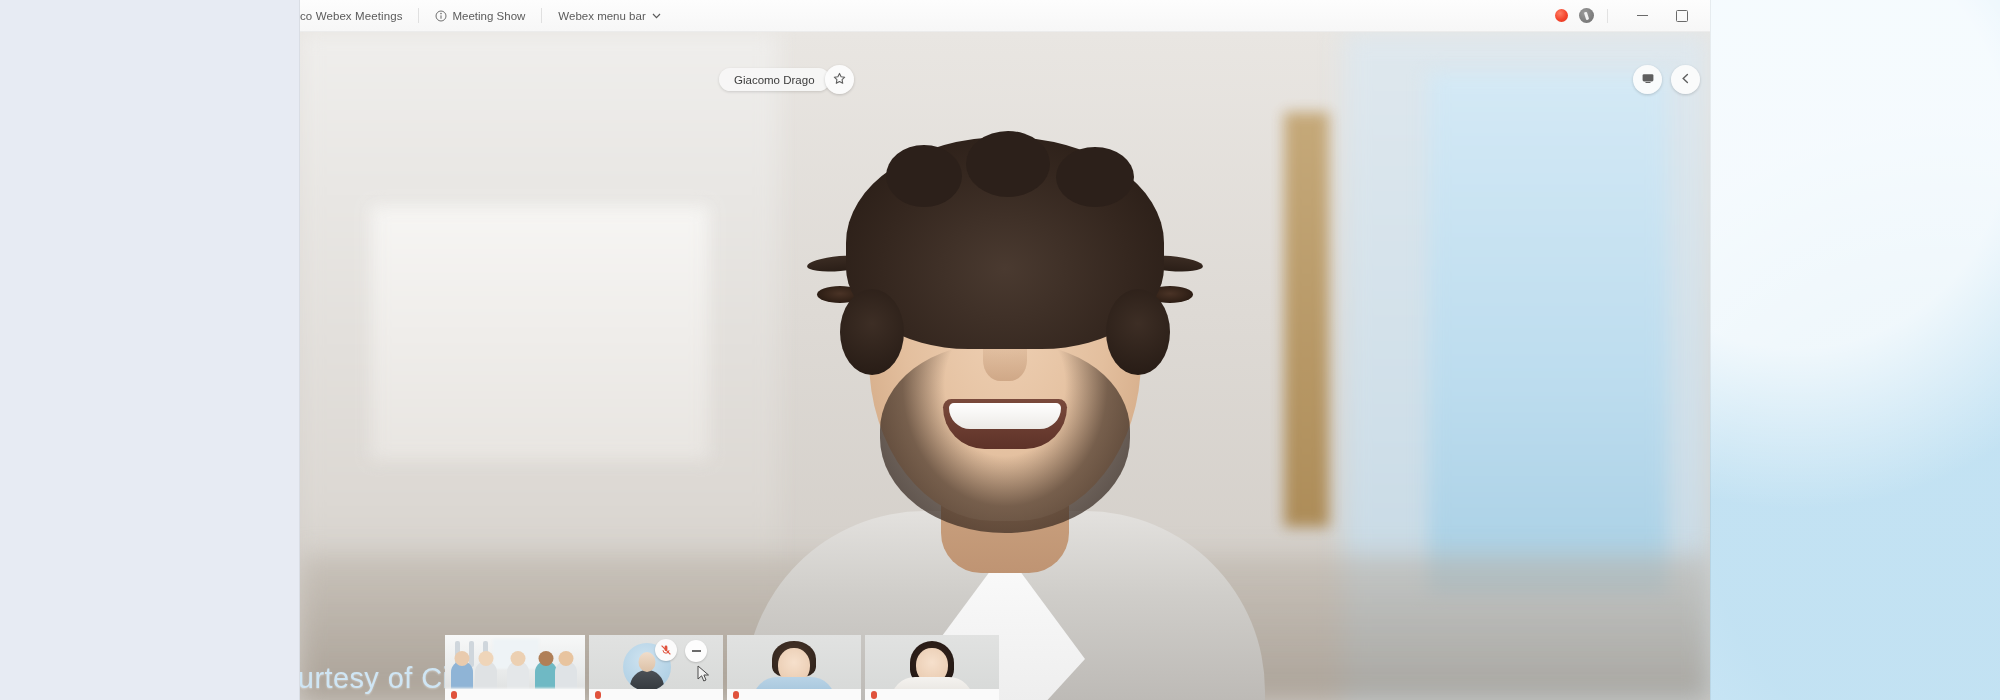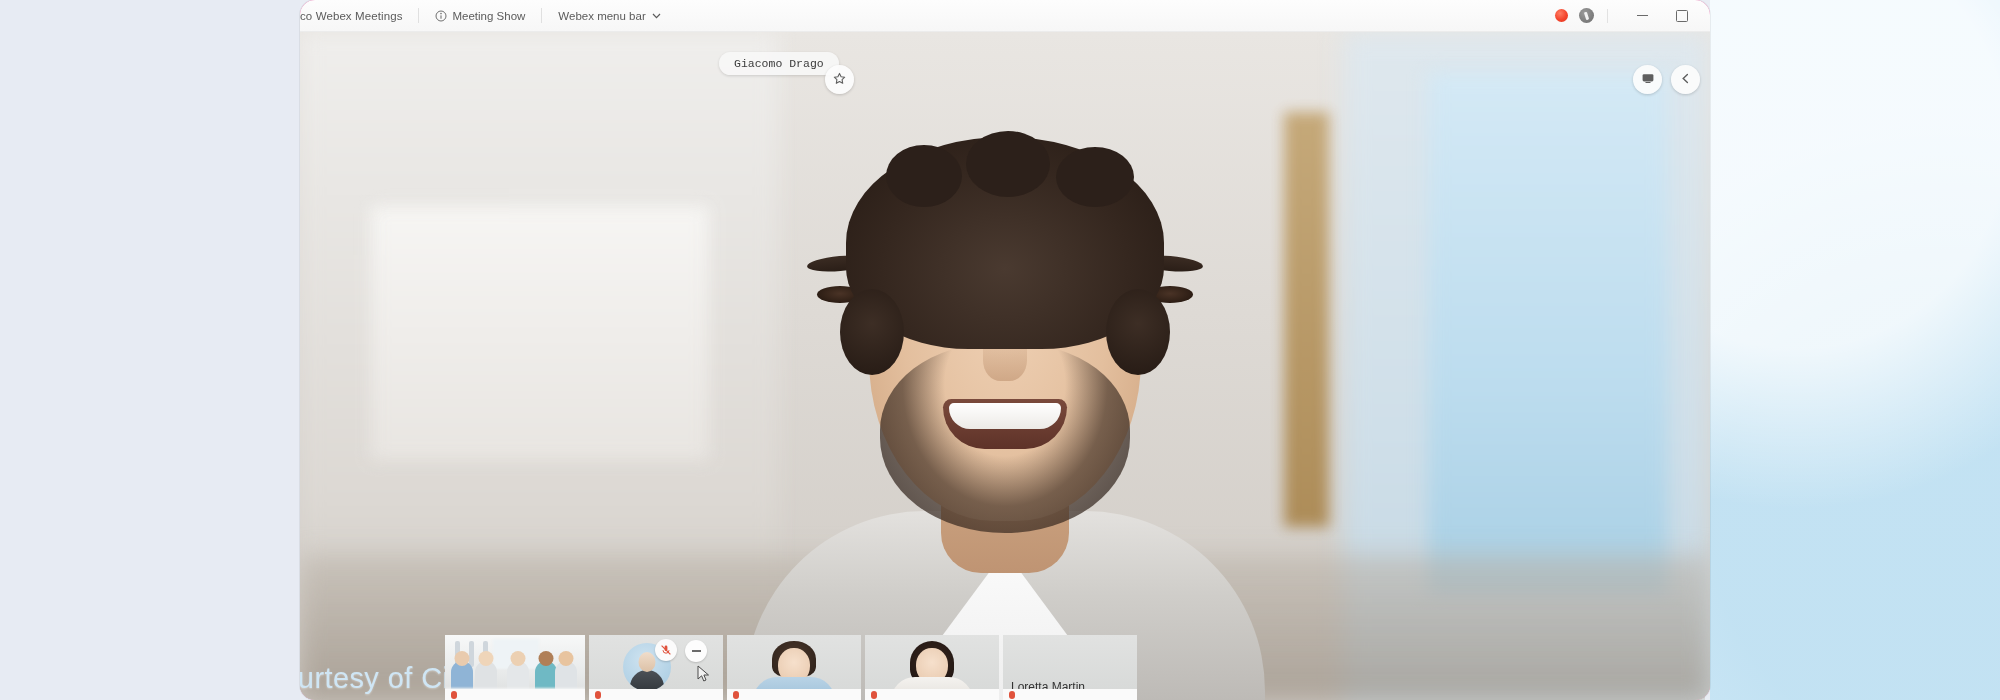"co Webex Meetings" .window { border-radius: 15px -> none }
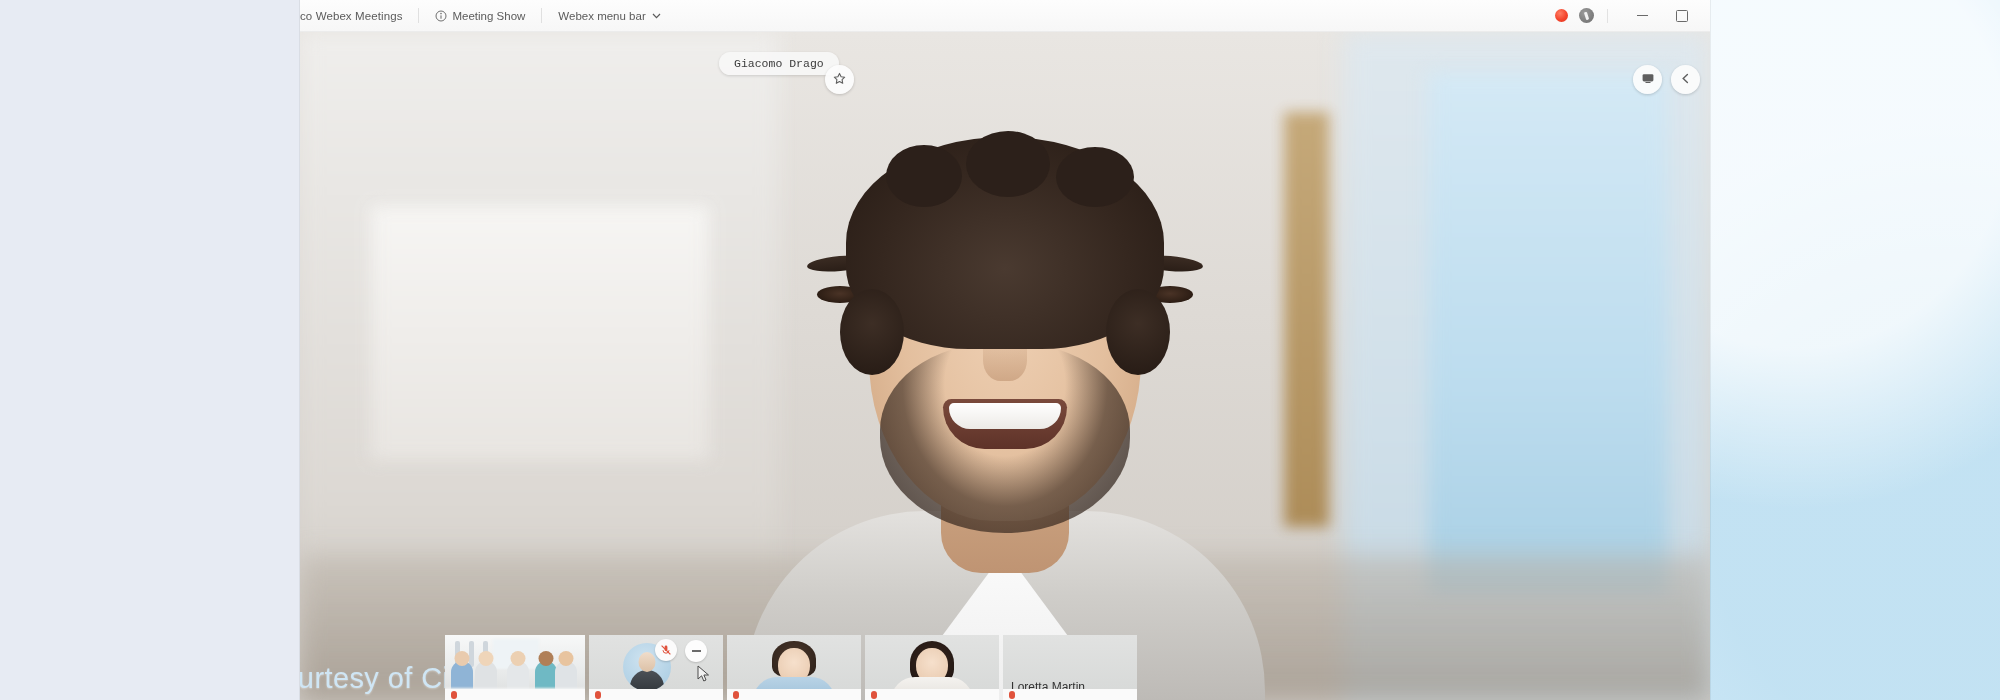"Giacomo Drago" .name-pill { font-family: Liberation Mono, monospace -> none; top: 20px -> 36px }
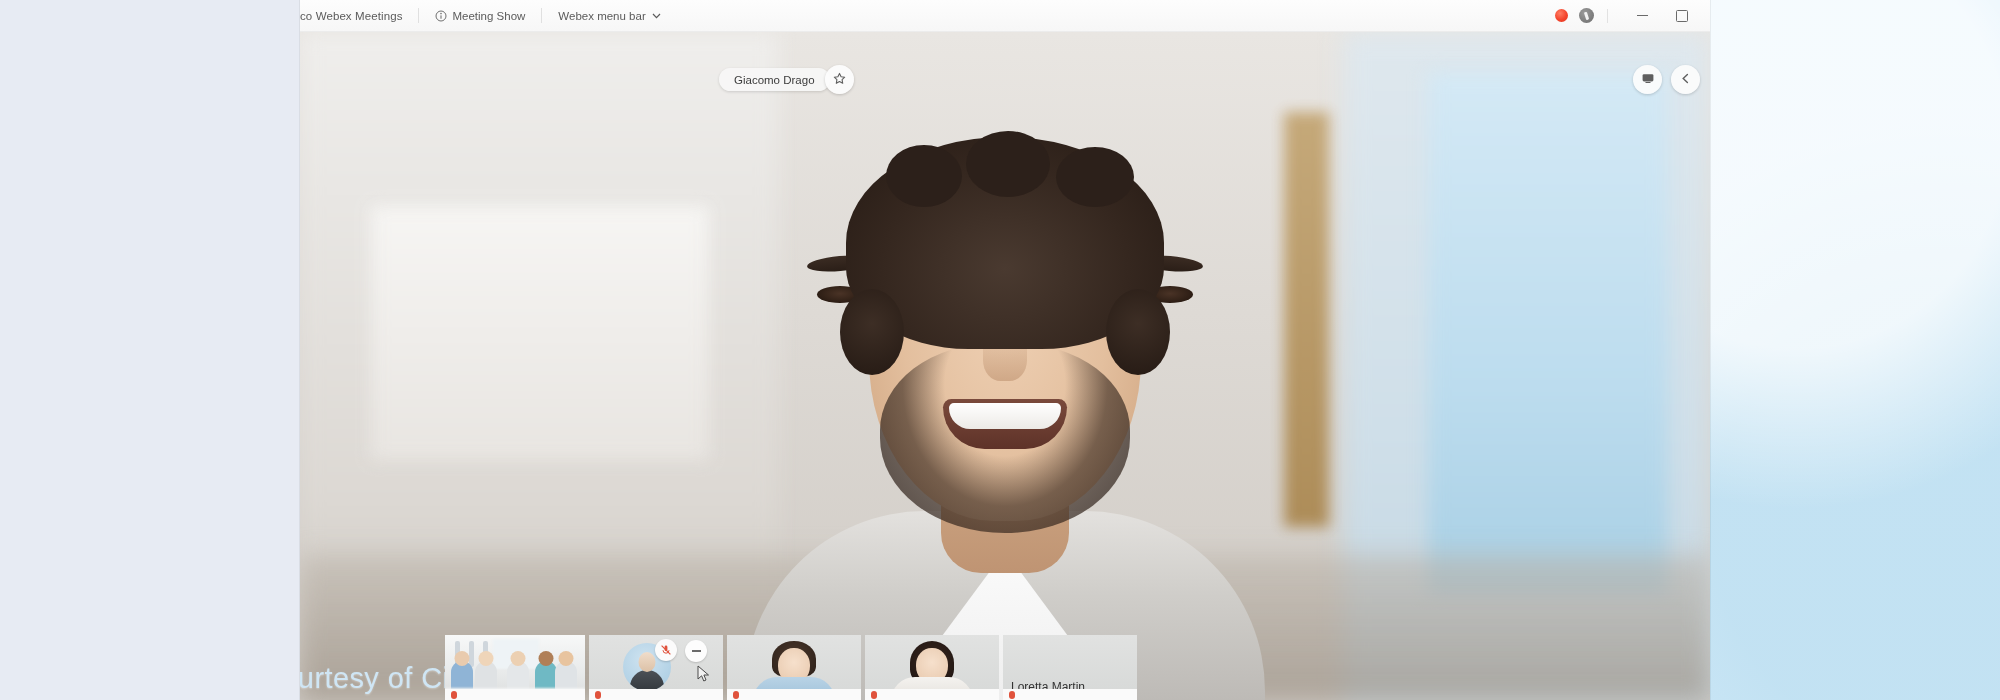"Loretta Martin" div.thumb { html: <div> <div>Loretta Martin</div> <div> <span></span> </div> </div> -> none }
